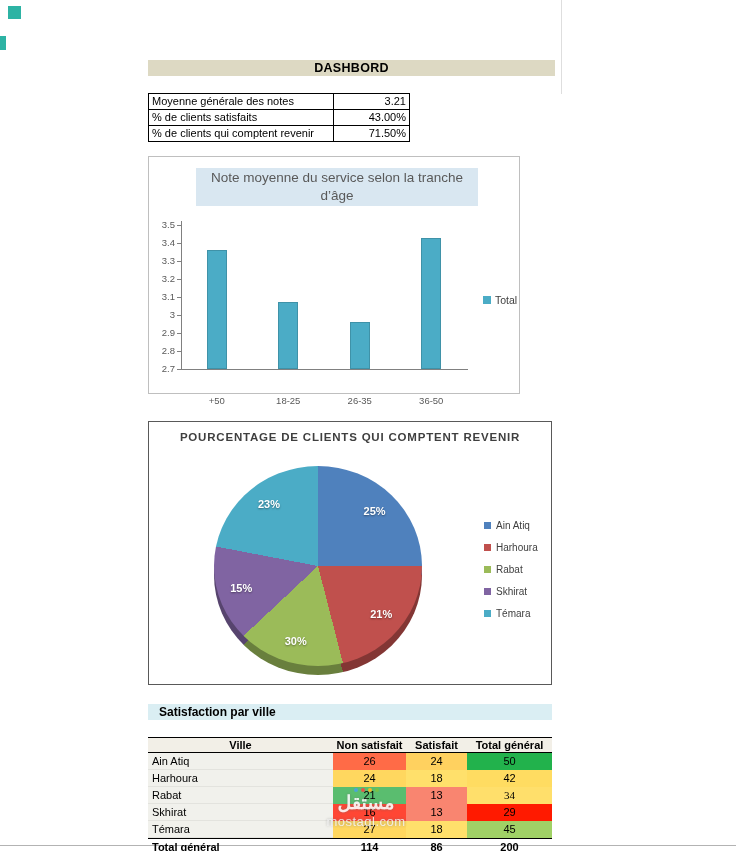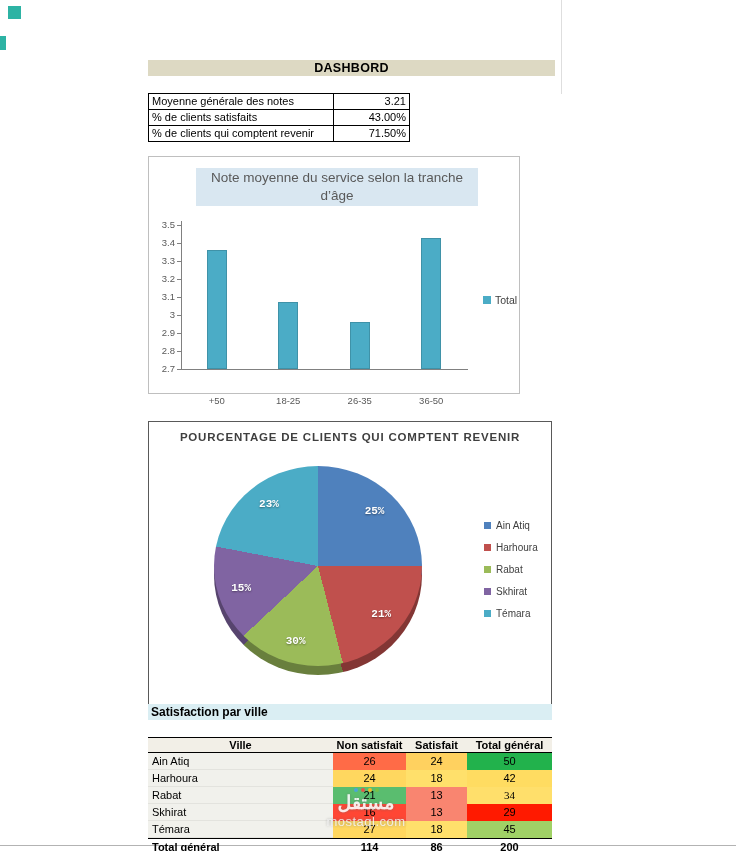"POURCENTAGE DE CLIENTS QUI COMPTENT" .pie-frame { height: 299px -> 264px }
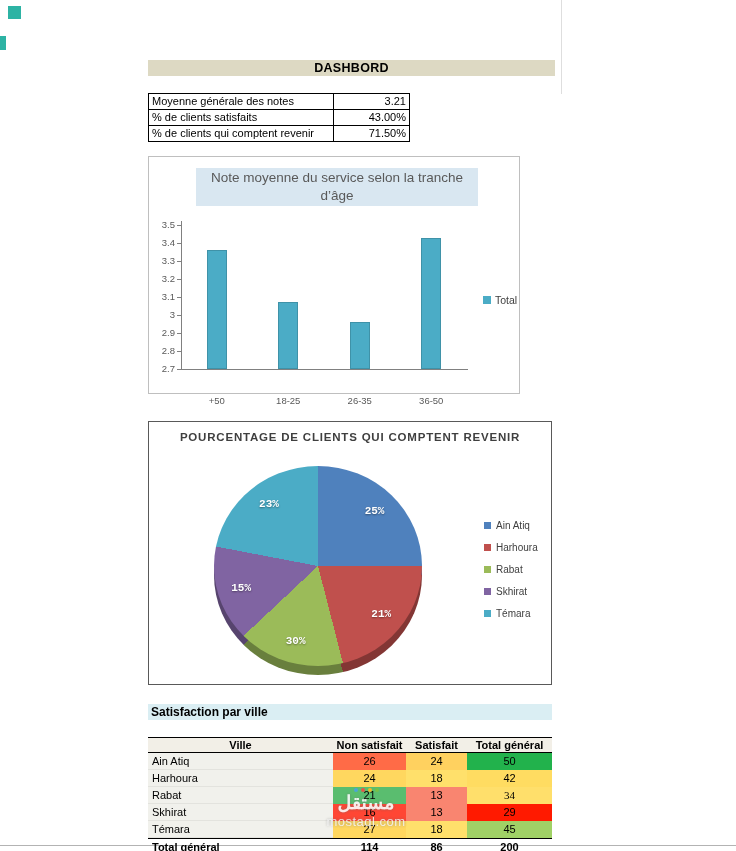"25%" .pie-area { font-family: Liberation Mono, monospace -> none }
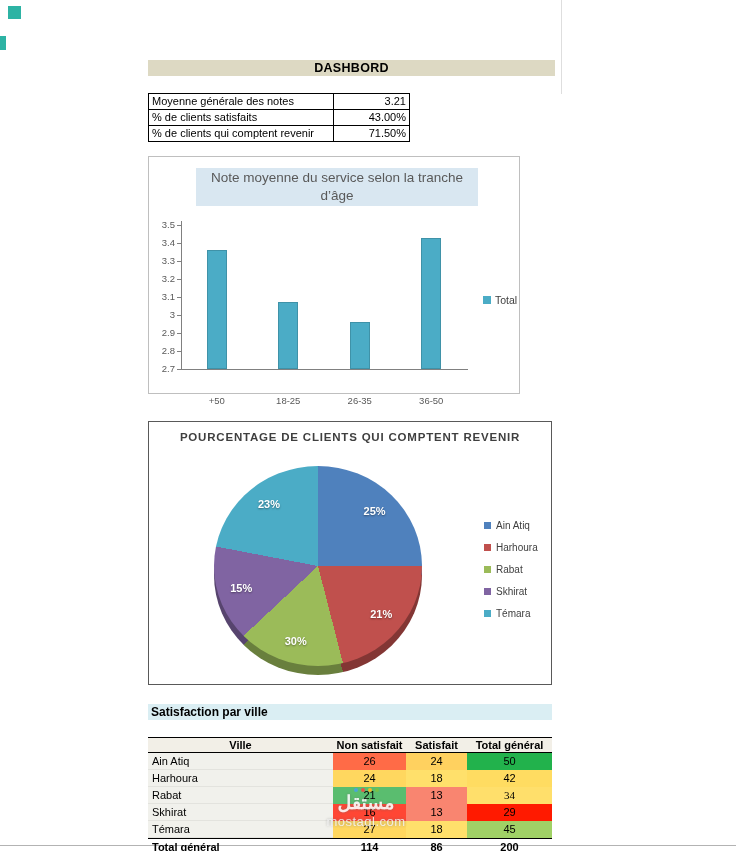"Satisfaction par ville" .sat-heading { padding-left: 3px -> 11px }
